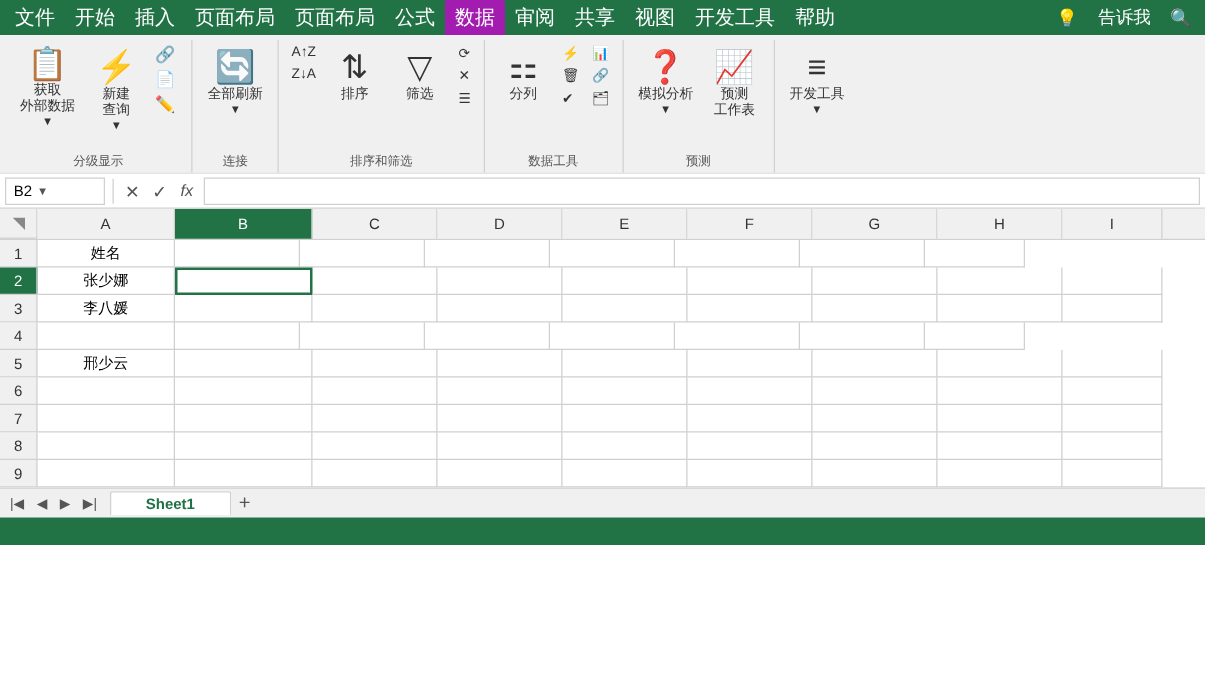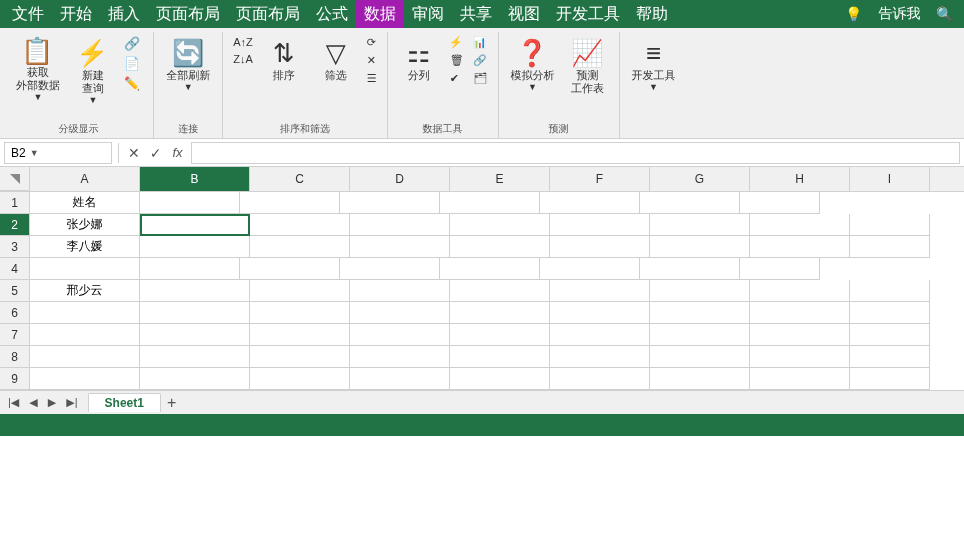"B2" .name-box { width: 108px -> 80px }
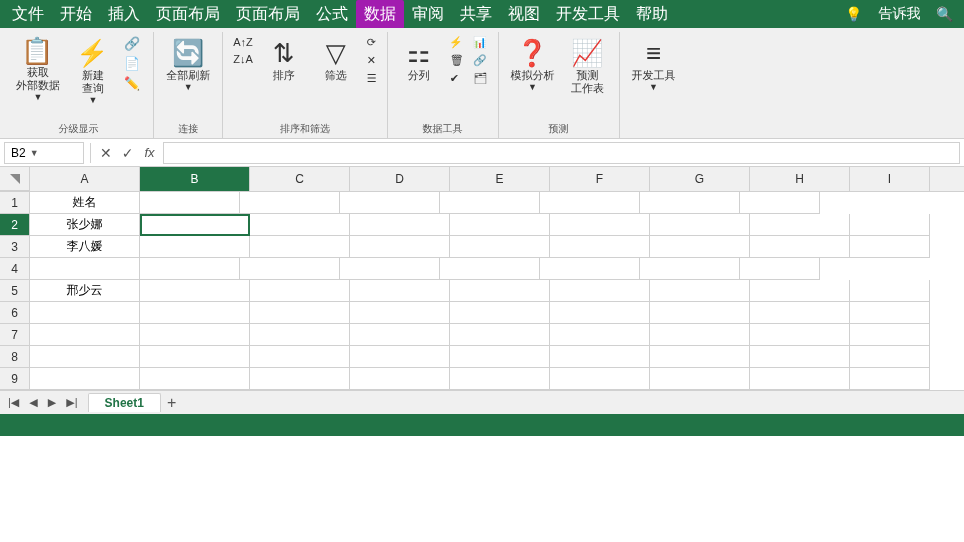"Sheet1" .sheet-tab { padding: 2px 16px -> 2px 28px }
